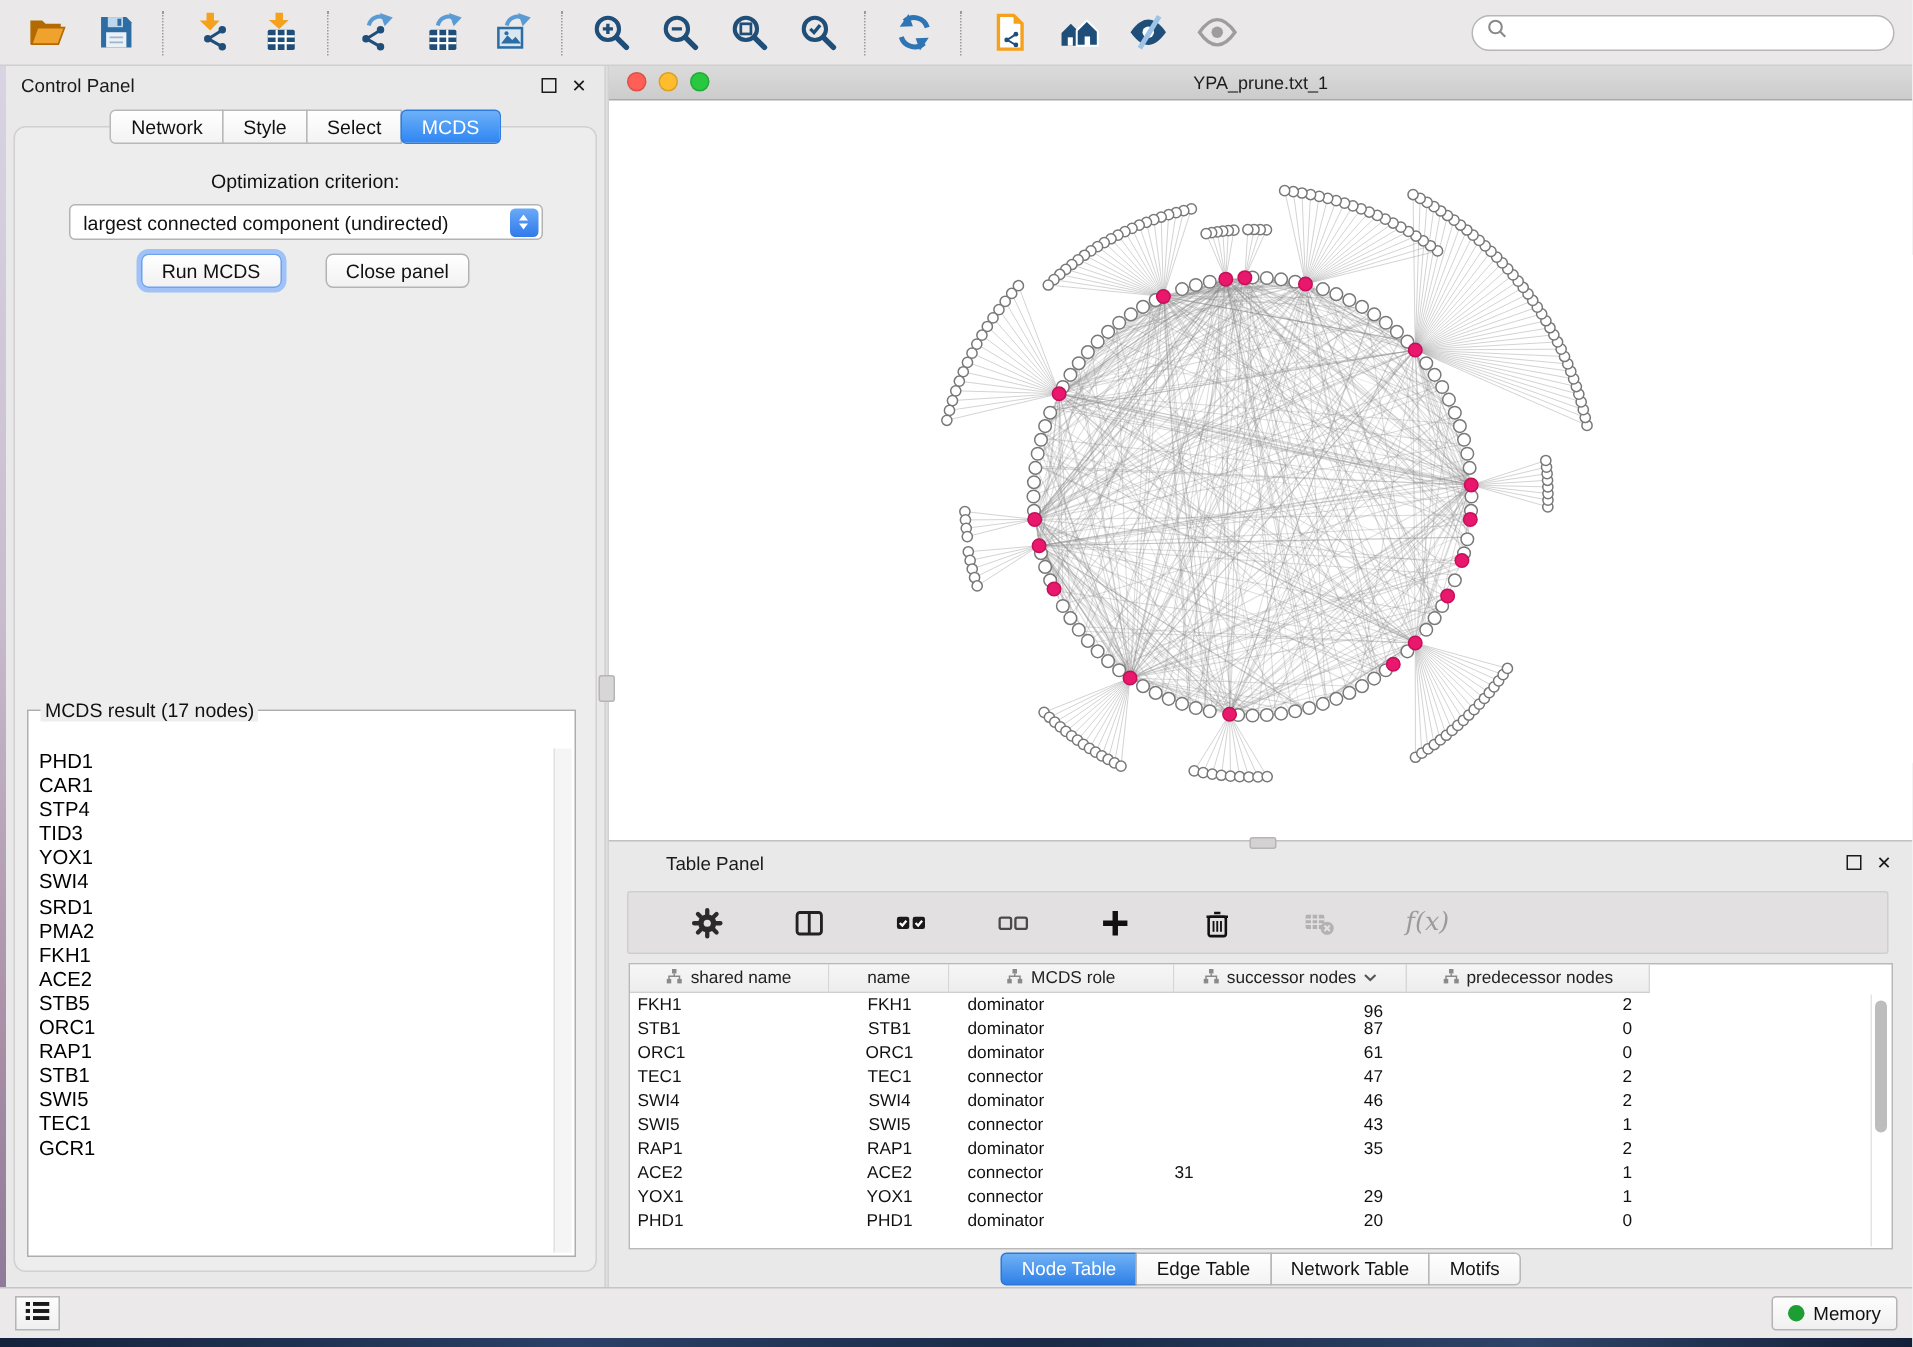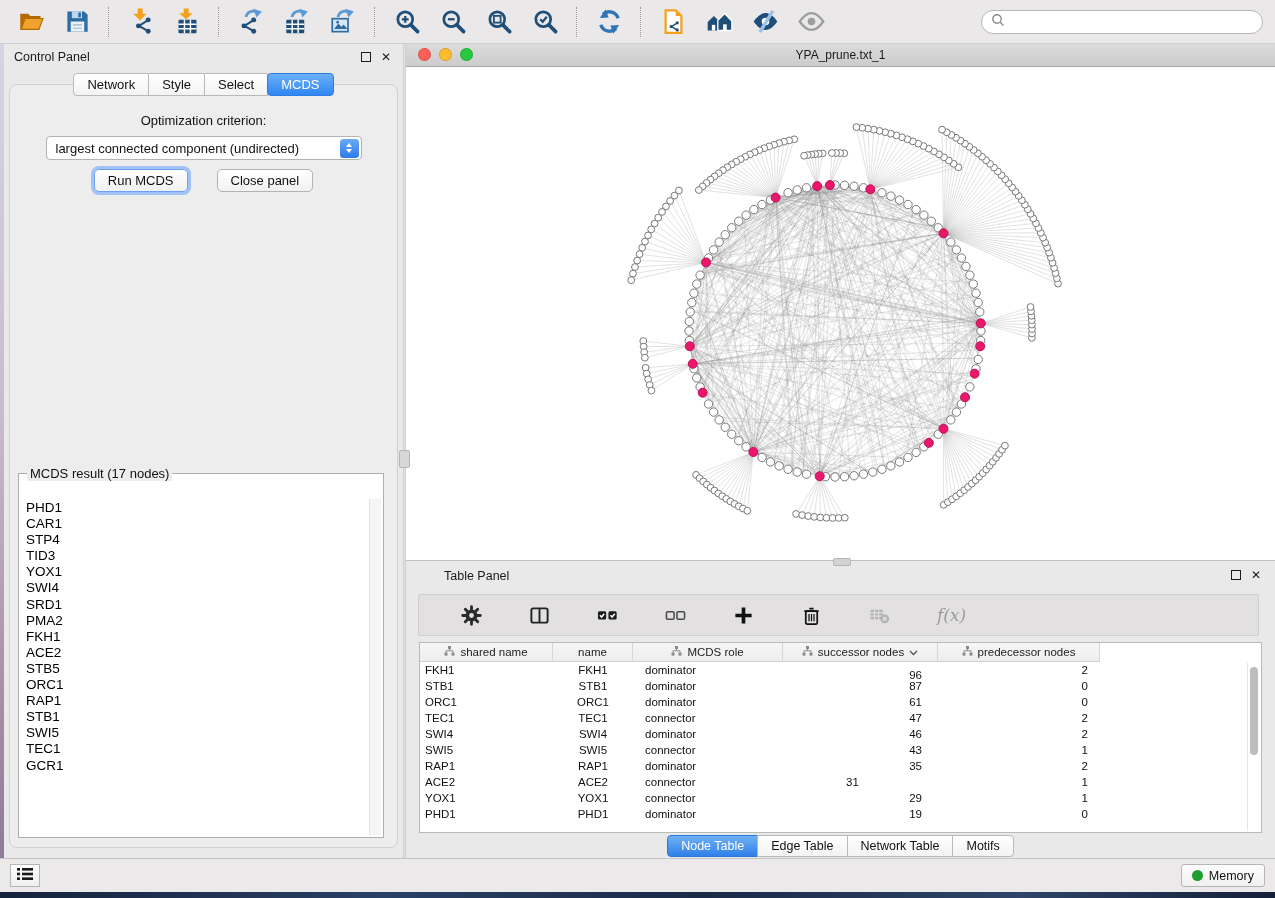"31" div.td { text-align: center -> left }
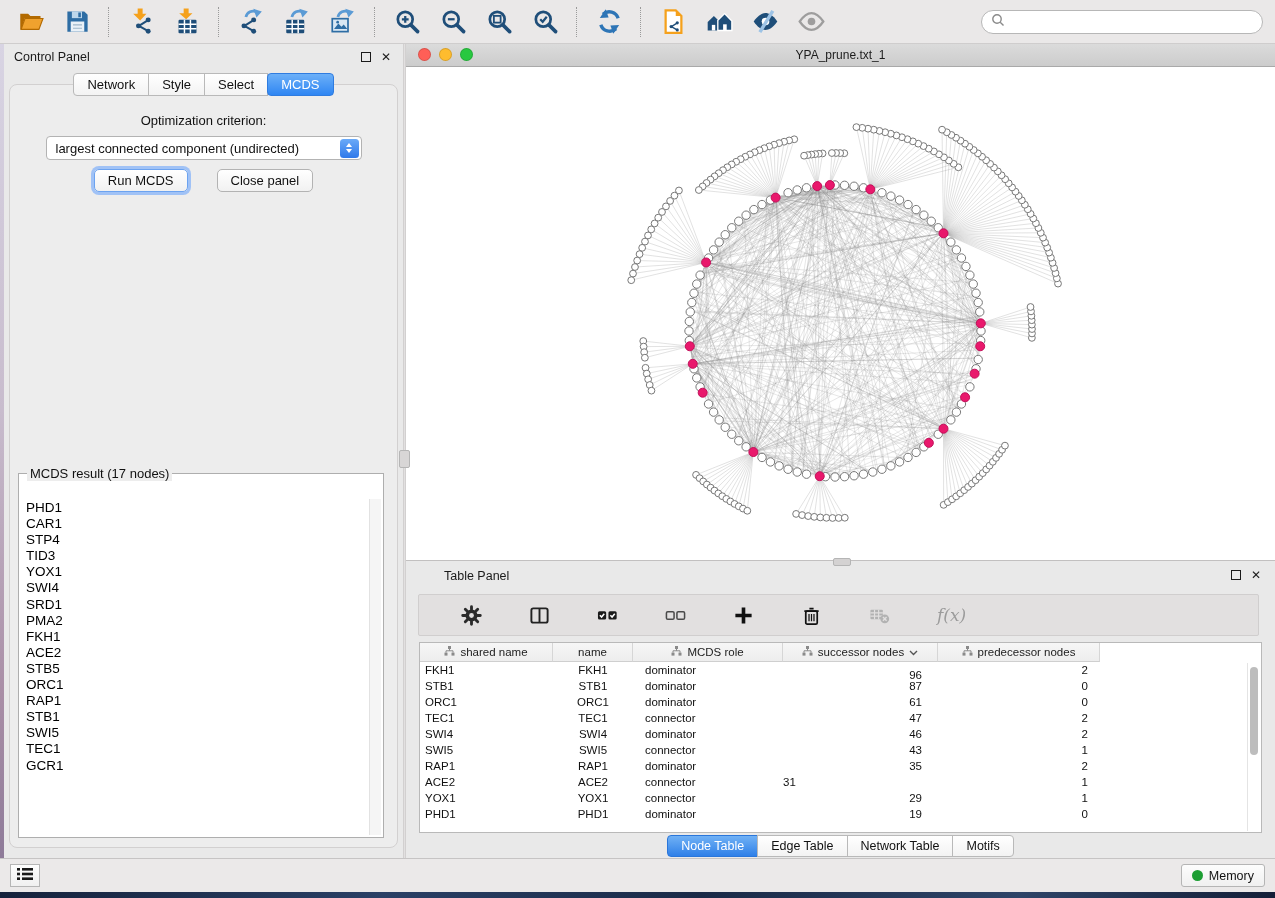"19" div.td { text: 19 -> 20 }
